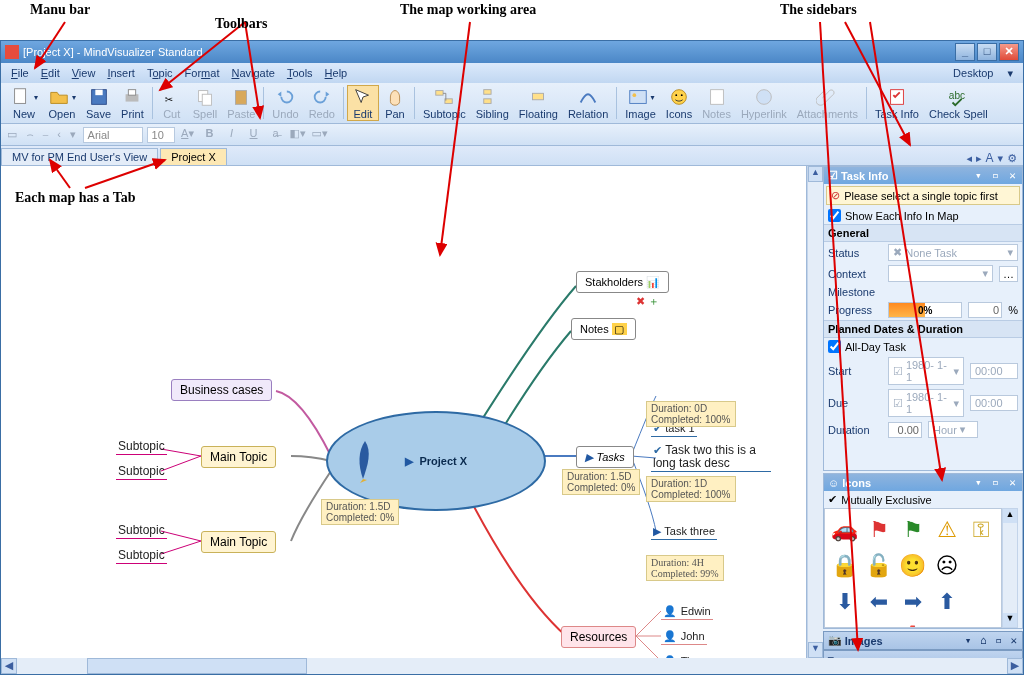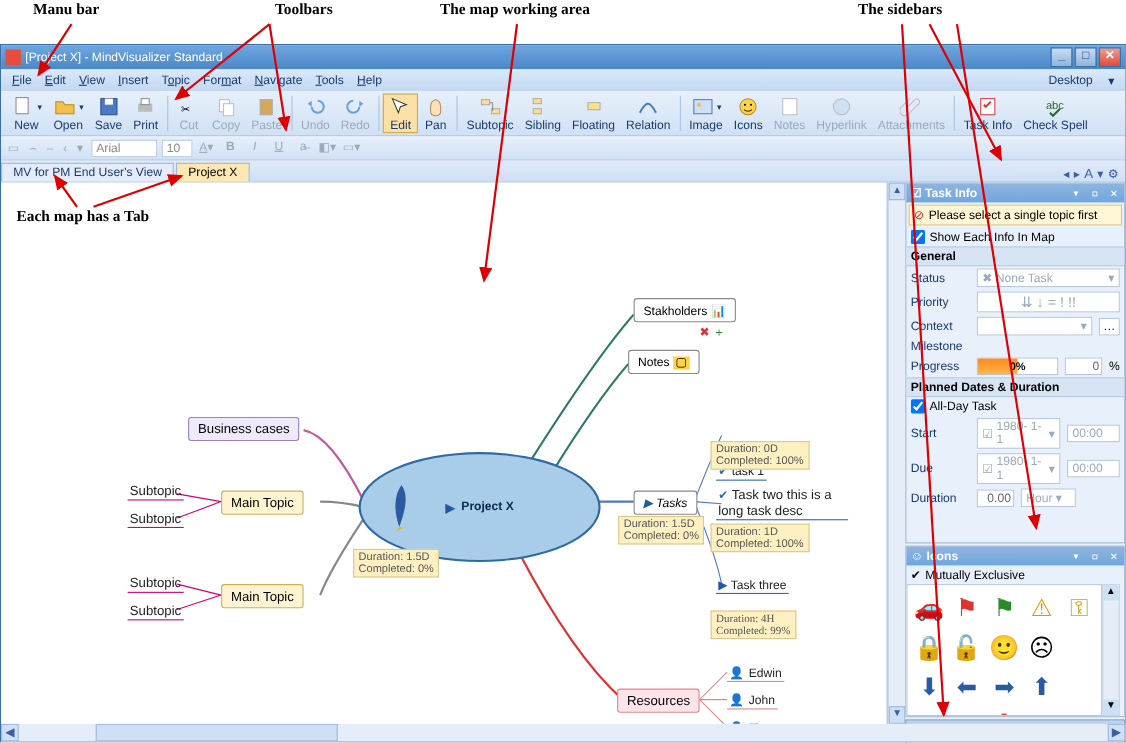"Toolbars" div.annot { margin-left: 35px -> none; top: 2px -> 16px }
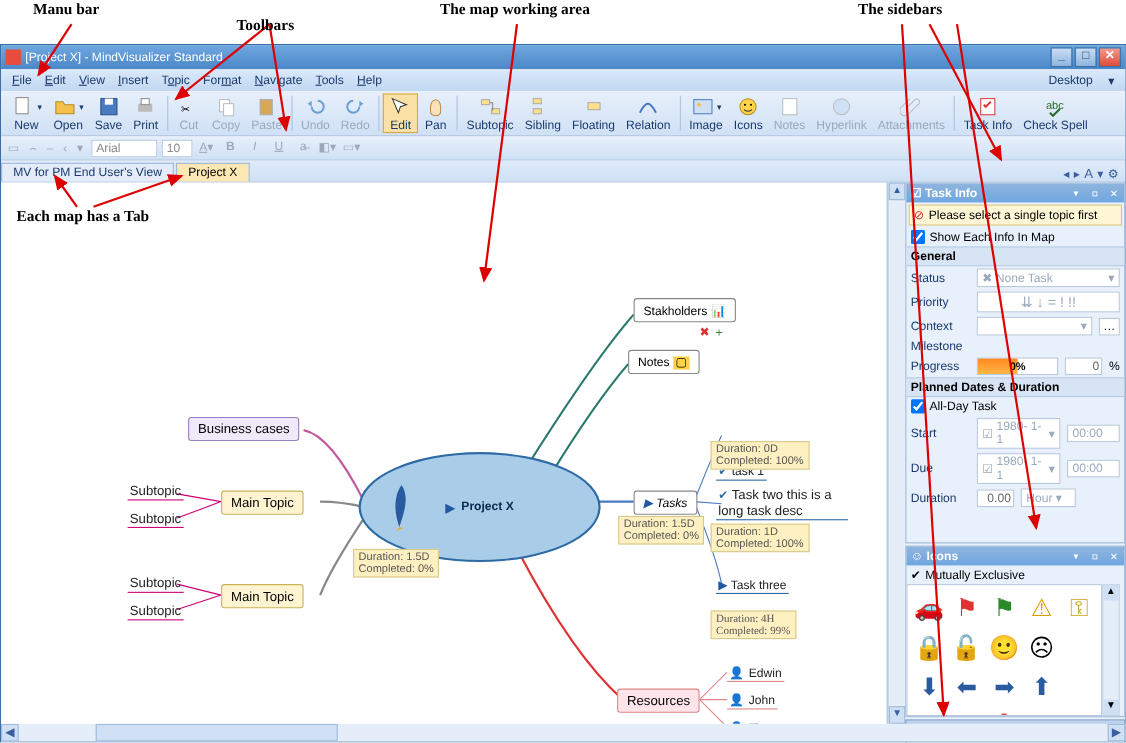"Copy" span { text: Copy -> Spell }
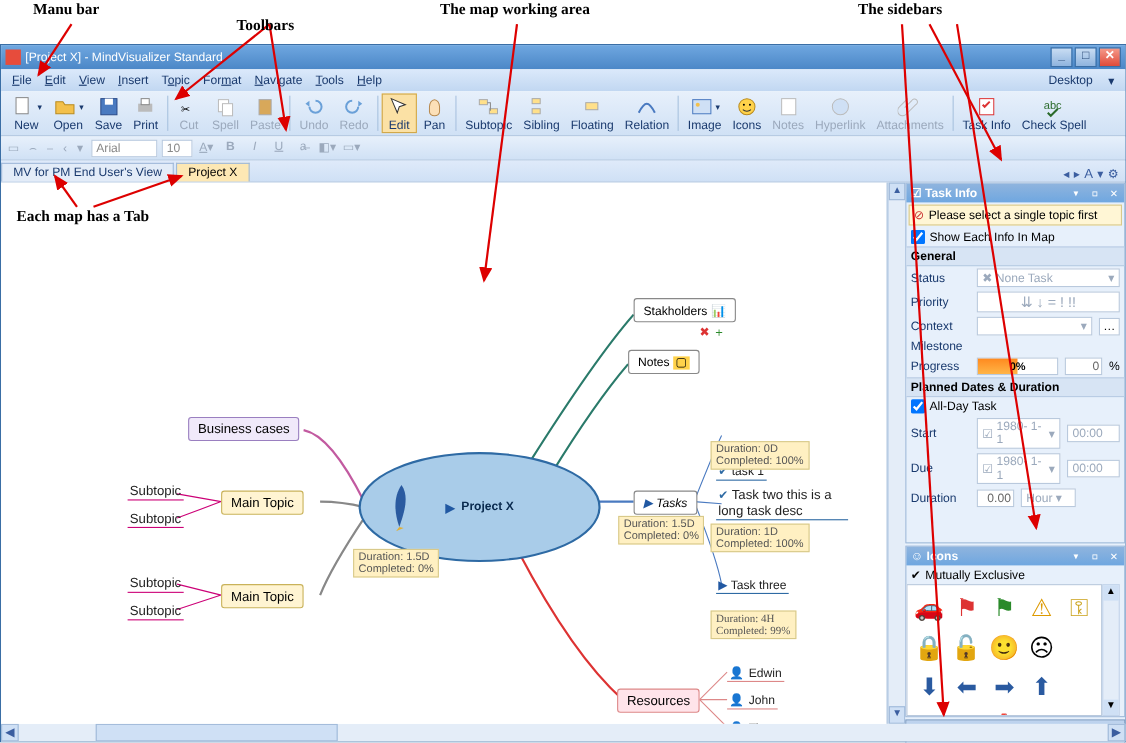"Priority" div.field { html: <div> <label>Priority</label> <div>⇊ ↓ = ! !!</div> </div> -> none }
